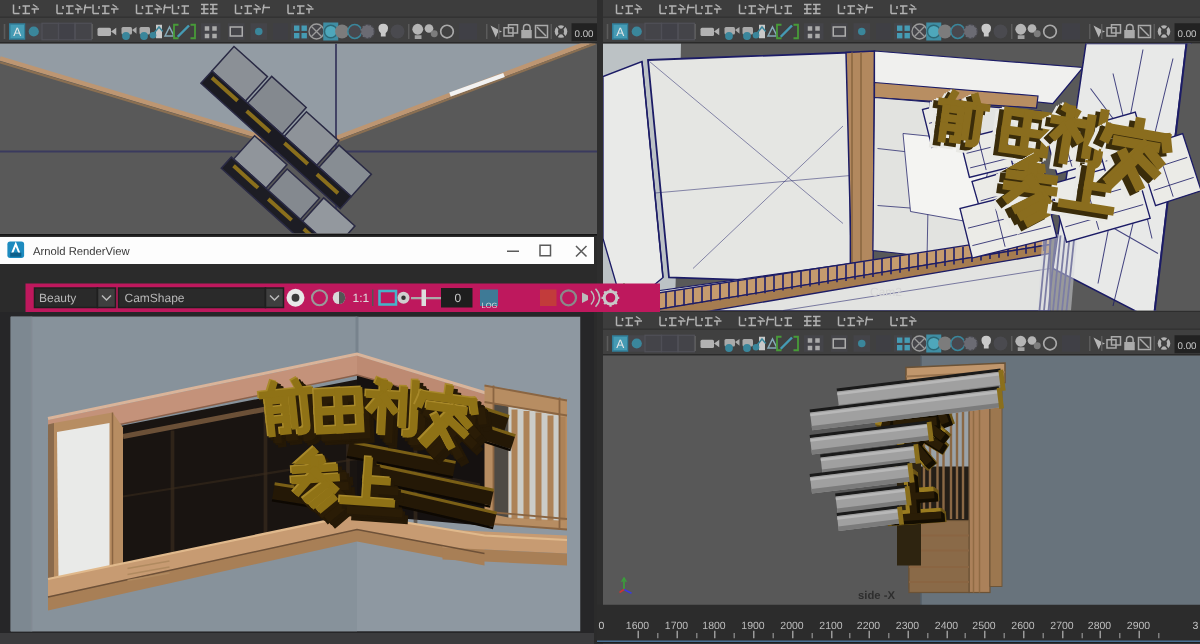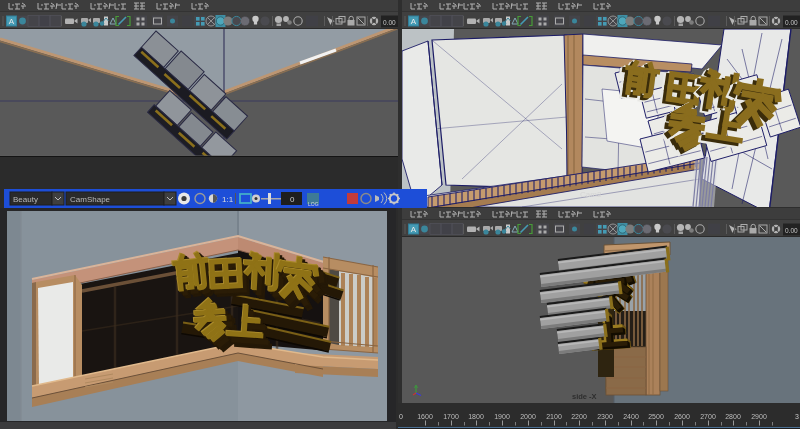"Arnold RenderView" div.abs { html: none -> <div> <svg> <rect></rect> <path></path> <rect></rect> </svg> <span>Arnold RenderView</span> <svg> <path></path> <rect></rect> <path></path> </svg> </div> }
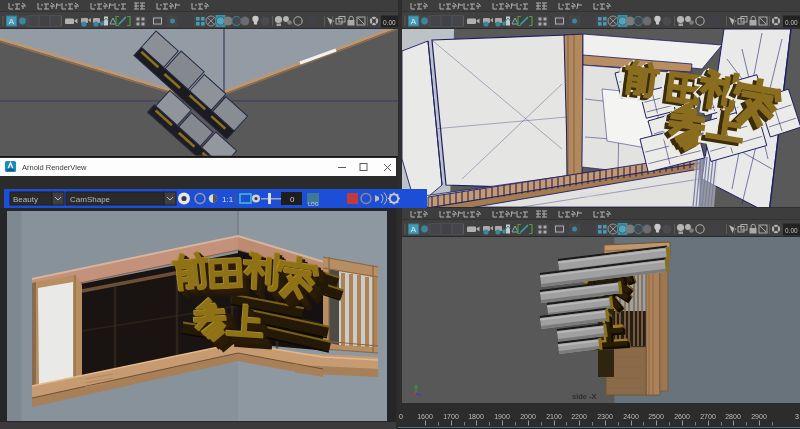"Beauty" div.abs { background: #1d4ed8 -> #be185d; left: 4px -> 17px }
